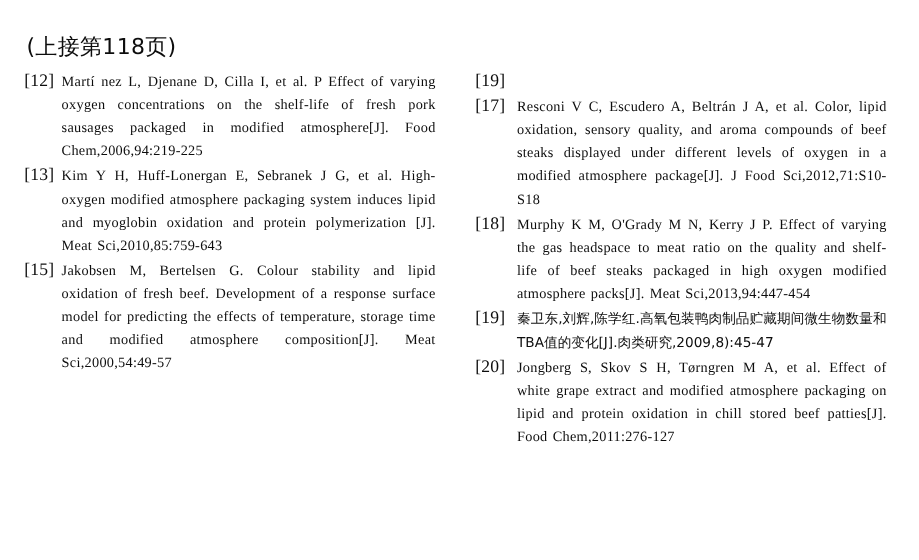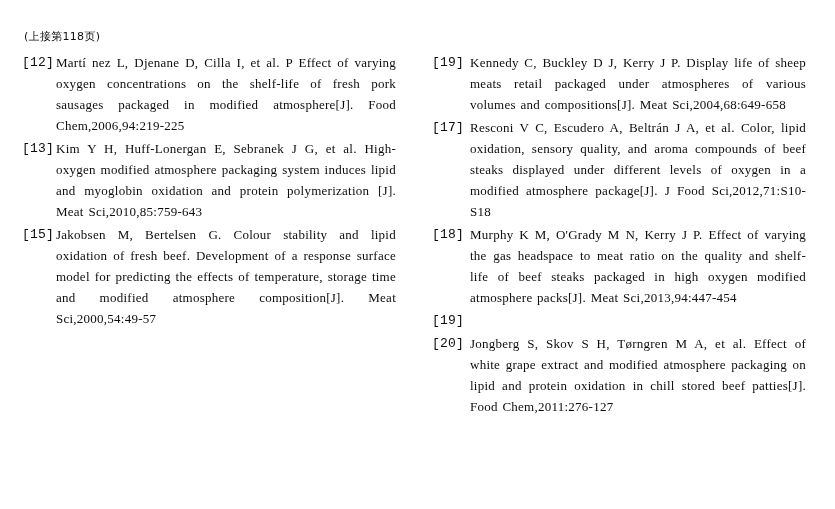"(上接第118页)" .continuation { font-size: 11px -> 20px }
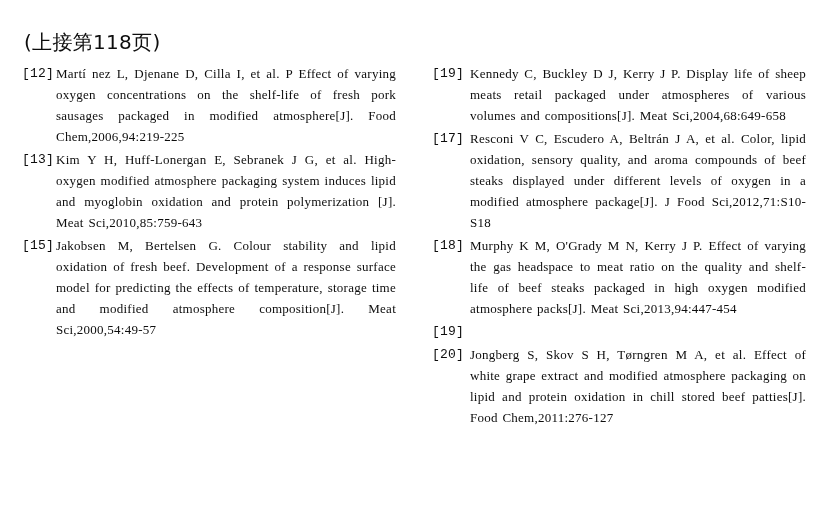"[12]" .ref-num { font-family: Liberation Mono, monospace -> none; font-size: 13px -> 16px }
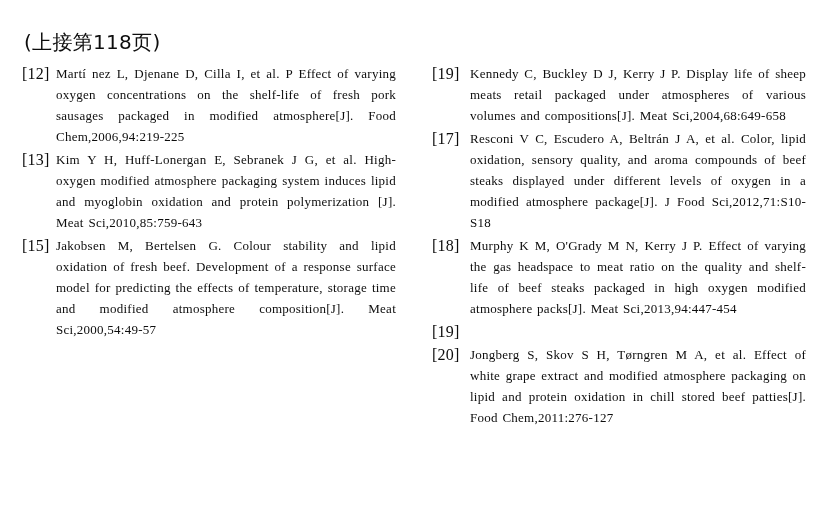"Kennedy C, Buckley D J," div.ref-body { html: <div>Kennedy C, Buckley D J, Kerry J P. Display life of sheep meats retail packaged under atmospheres of various volumes and compositions[J]. Meat Sci,2004,68:649-658</div> -> none }
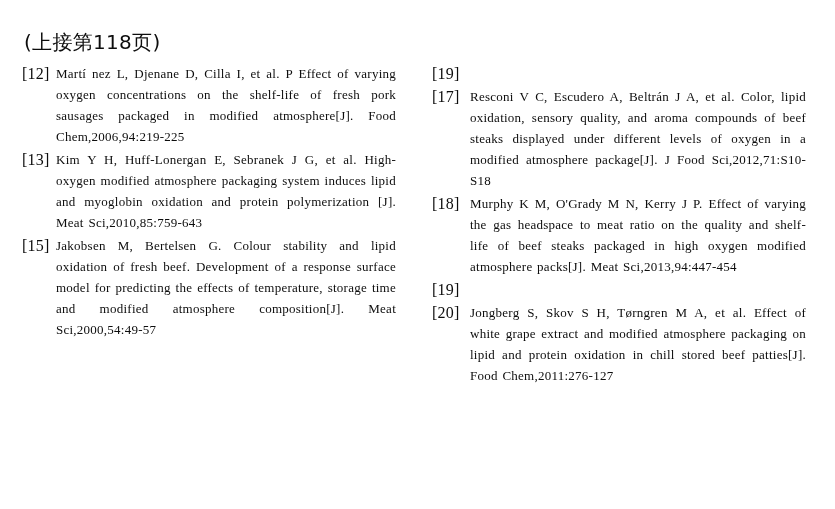"秦卫东,刘辉,陈学红.高氧包装鸭肉制品贮藏期间微生物数量和TBA值的变化[J]." div.ref-body { html: none -> <div>秦卫东,刘辉,陈学红.高氧包装鸭肉制品贮藏期间微生物数量和TBA值的变化[J].肉类研究,2009,8):45-47</div> }
